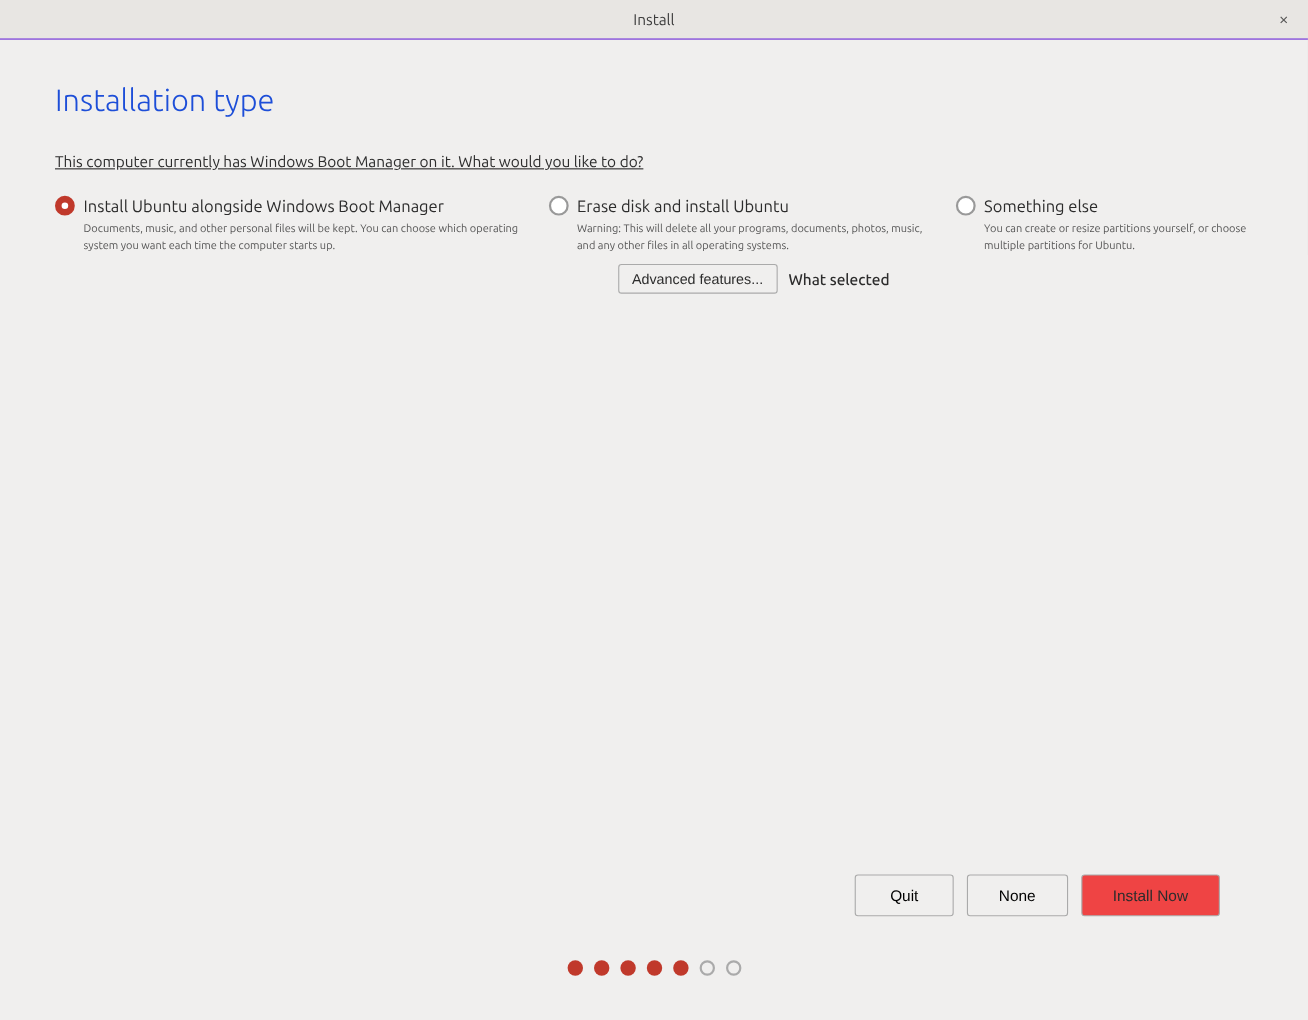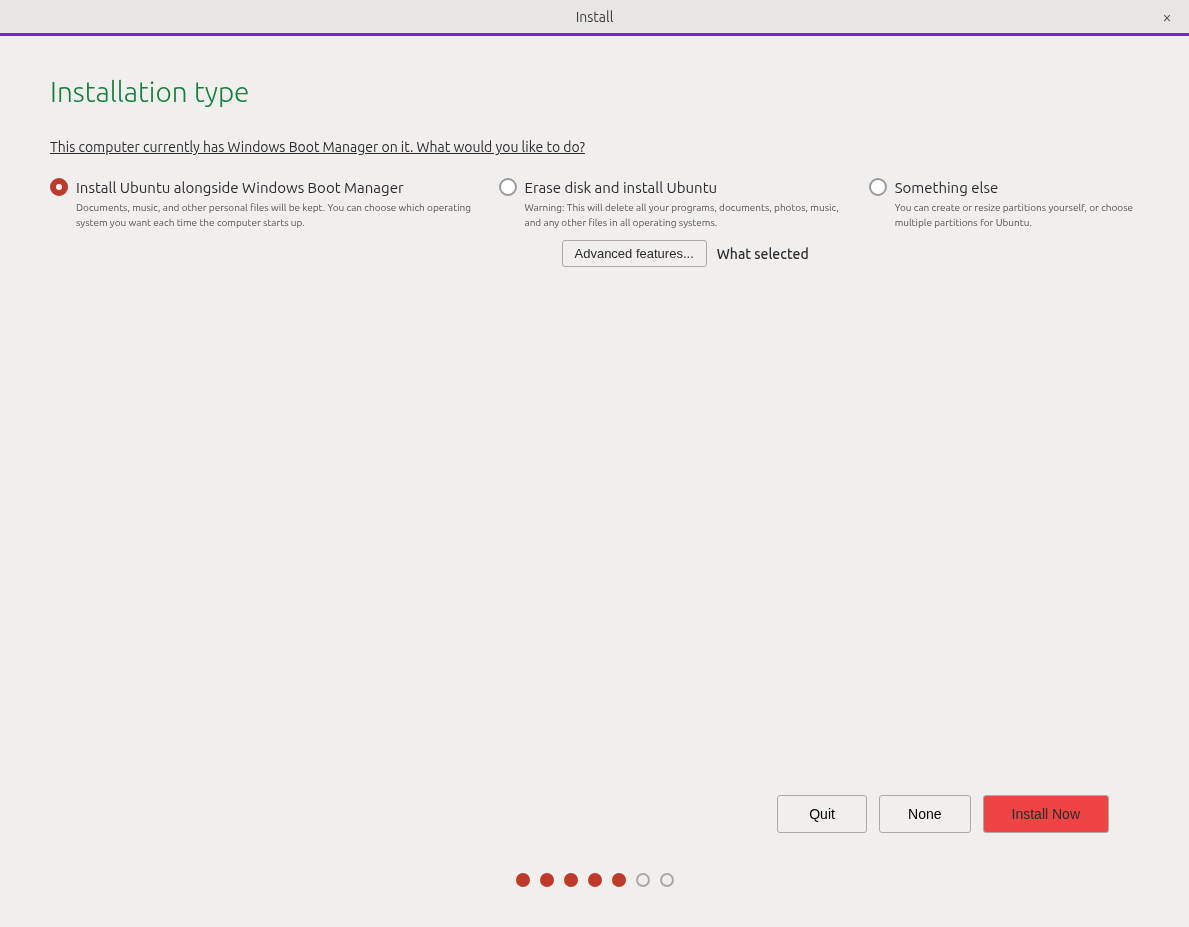"Install" .titlebar { border-bottom: 3px solid #6d28d9 -> 1px solid #6d28d9 }
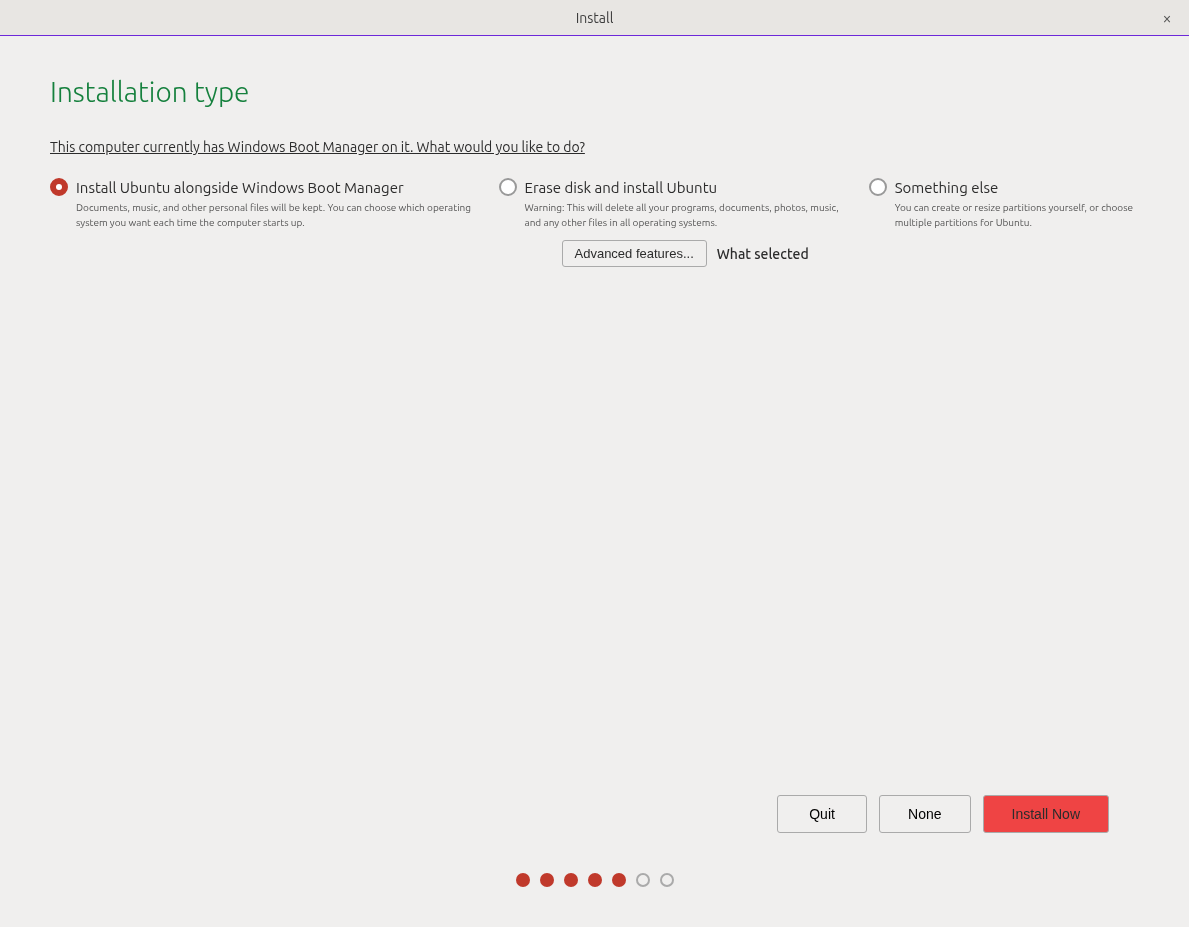"Installation type" .page-title { color: #15803d -> #1d4ed8 }
